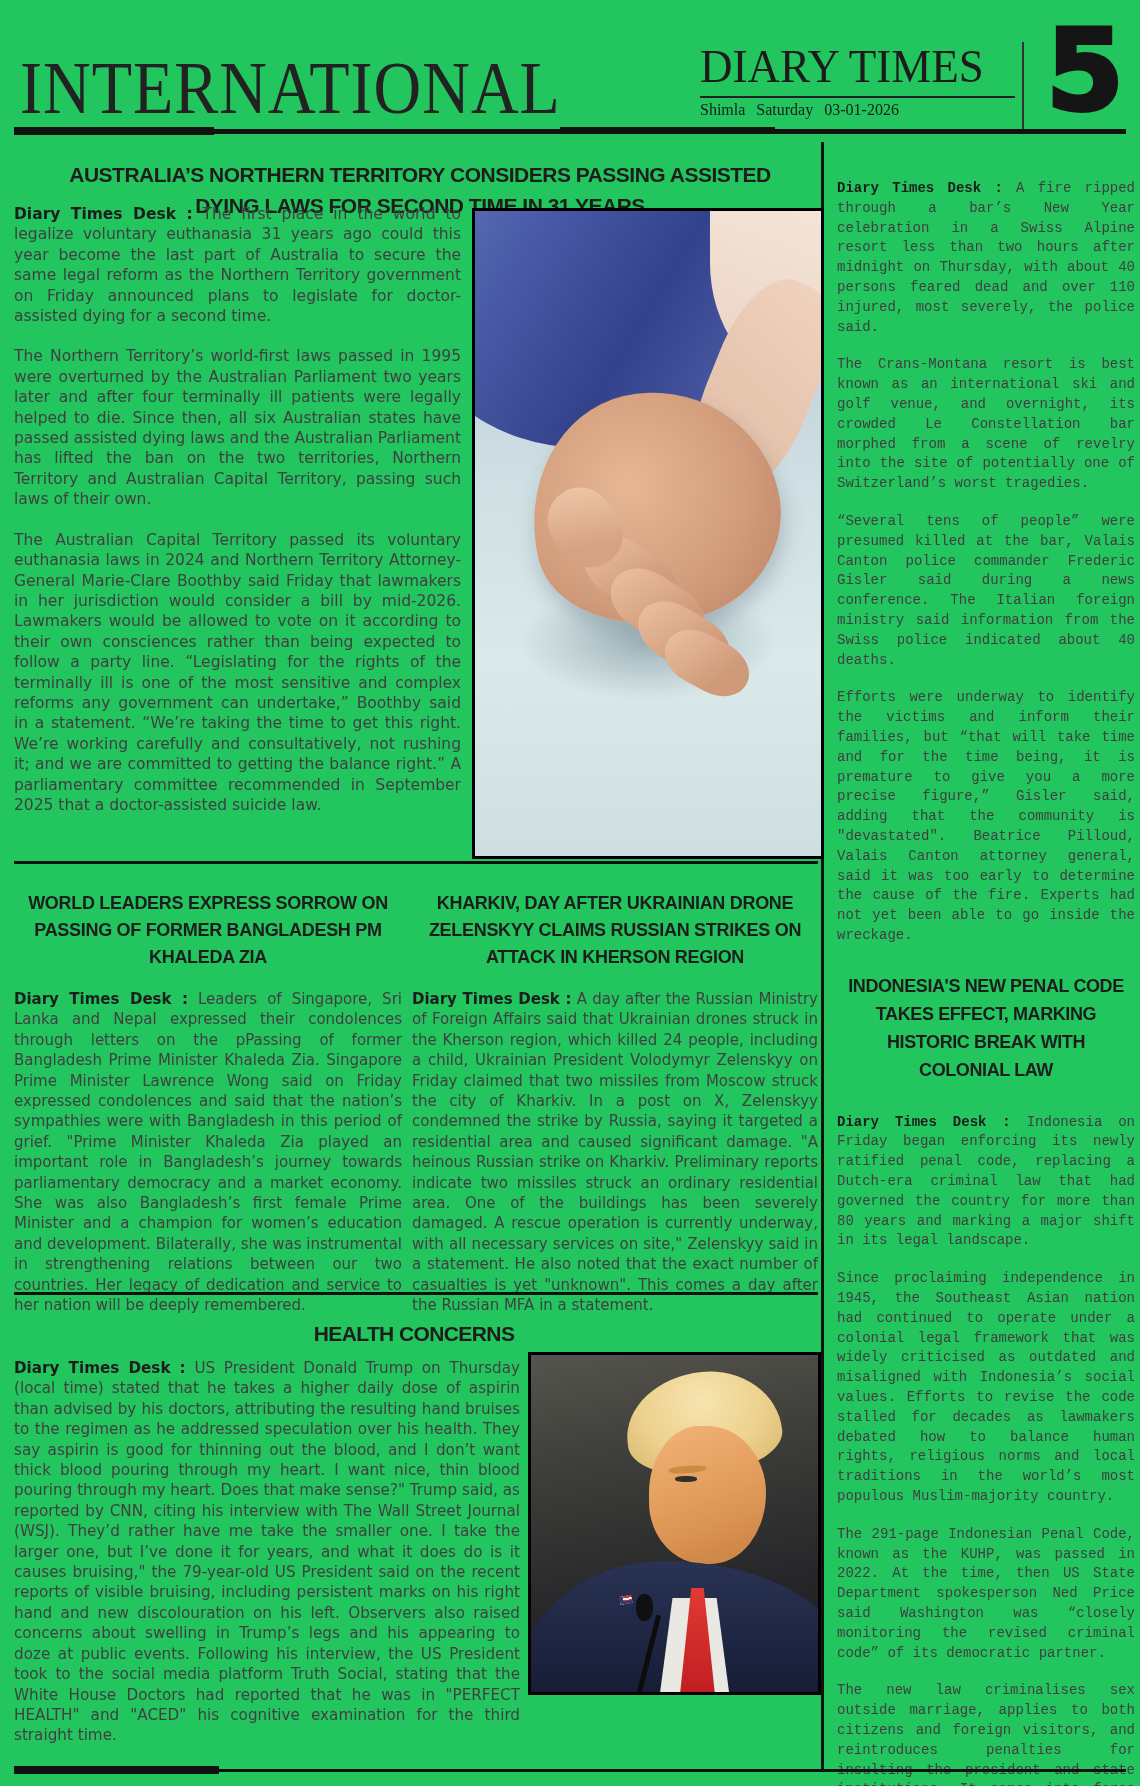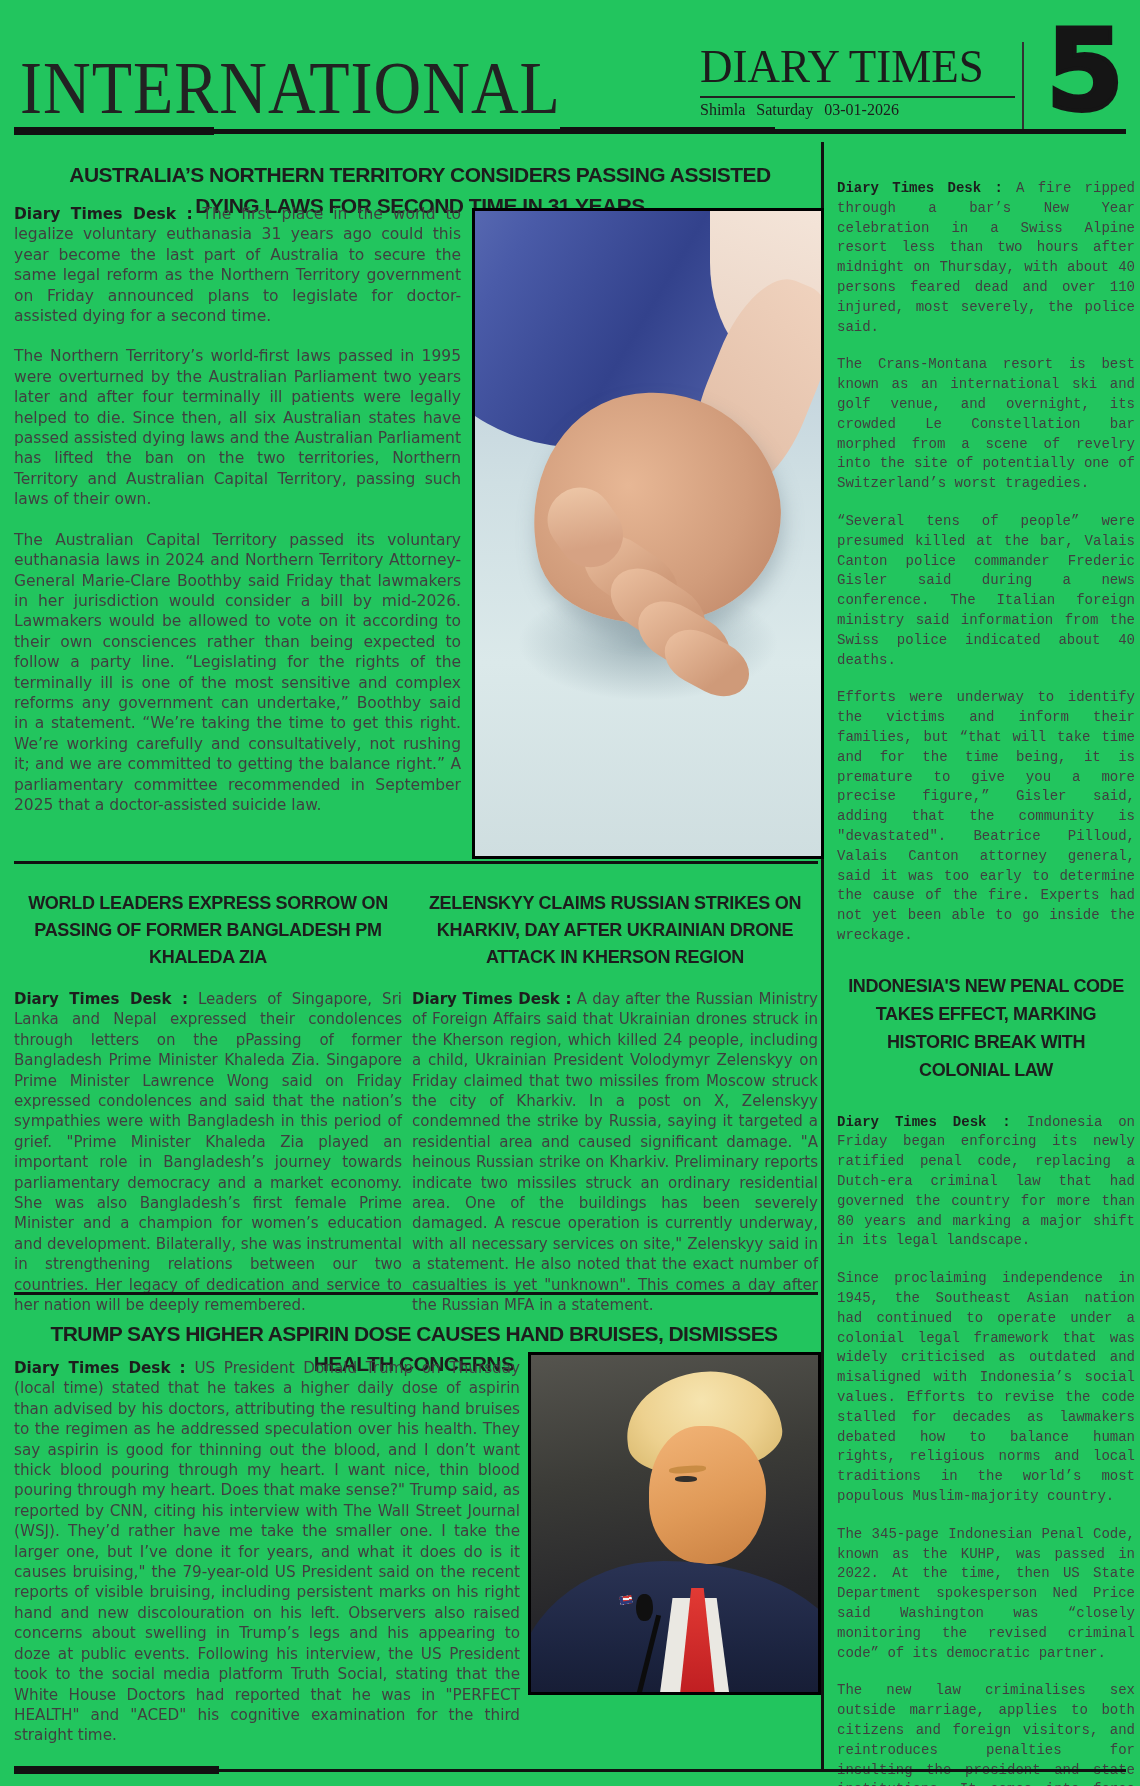"ZELENSKYY CLAIMS RUSSIAN STRIKES ON" span.hl { order: before "KHARKIV, DAY AFTER UKRAINIAN DRONE" -> after "KHARKIV, DAY AFTER UKRAINIAN DRONE" }
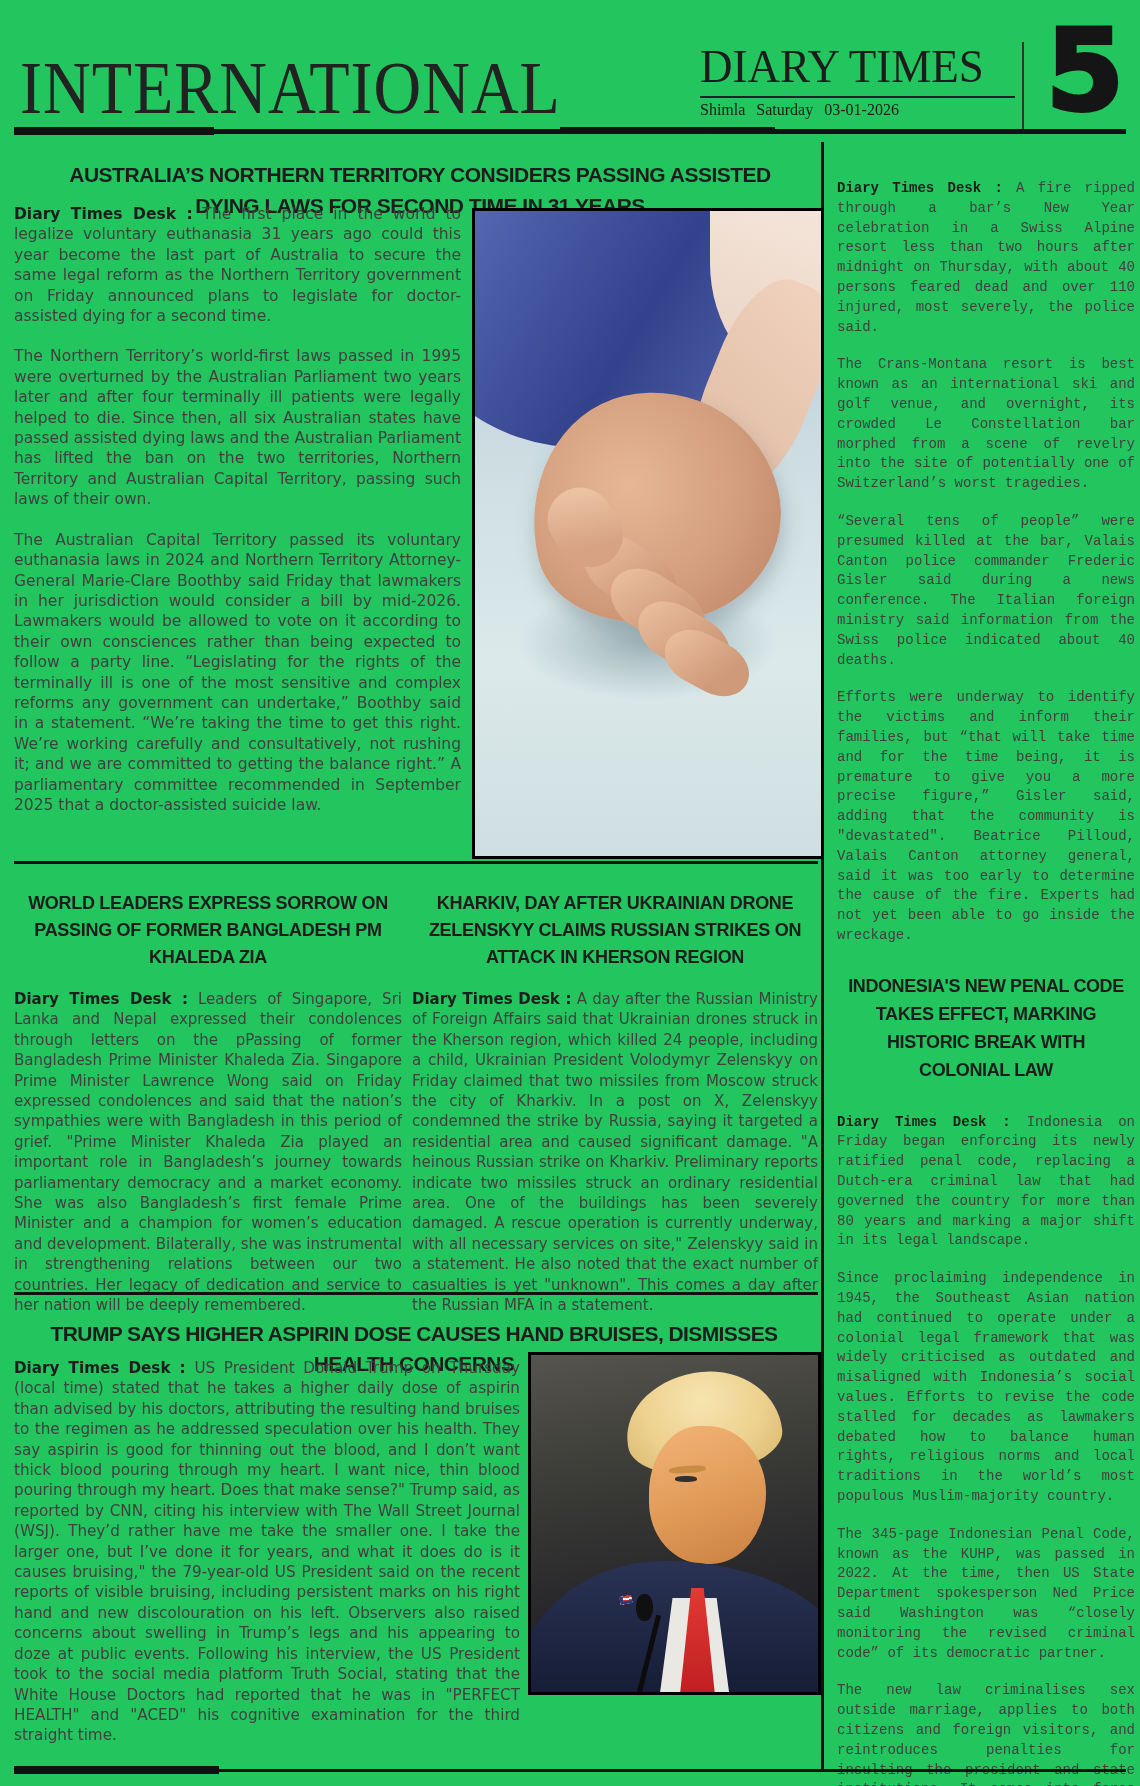"TRUMP SAYS HIGHER ASPIRIN DOSE" span.hl { html: <span>TRUMP SAYS HIGHER ASPIRIN DOSE CAUSES HAND BRUISES, DISMISSES</span> -> none }
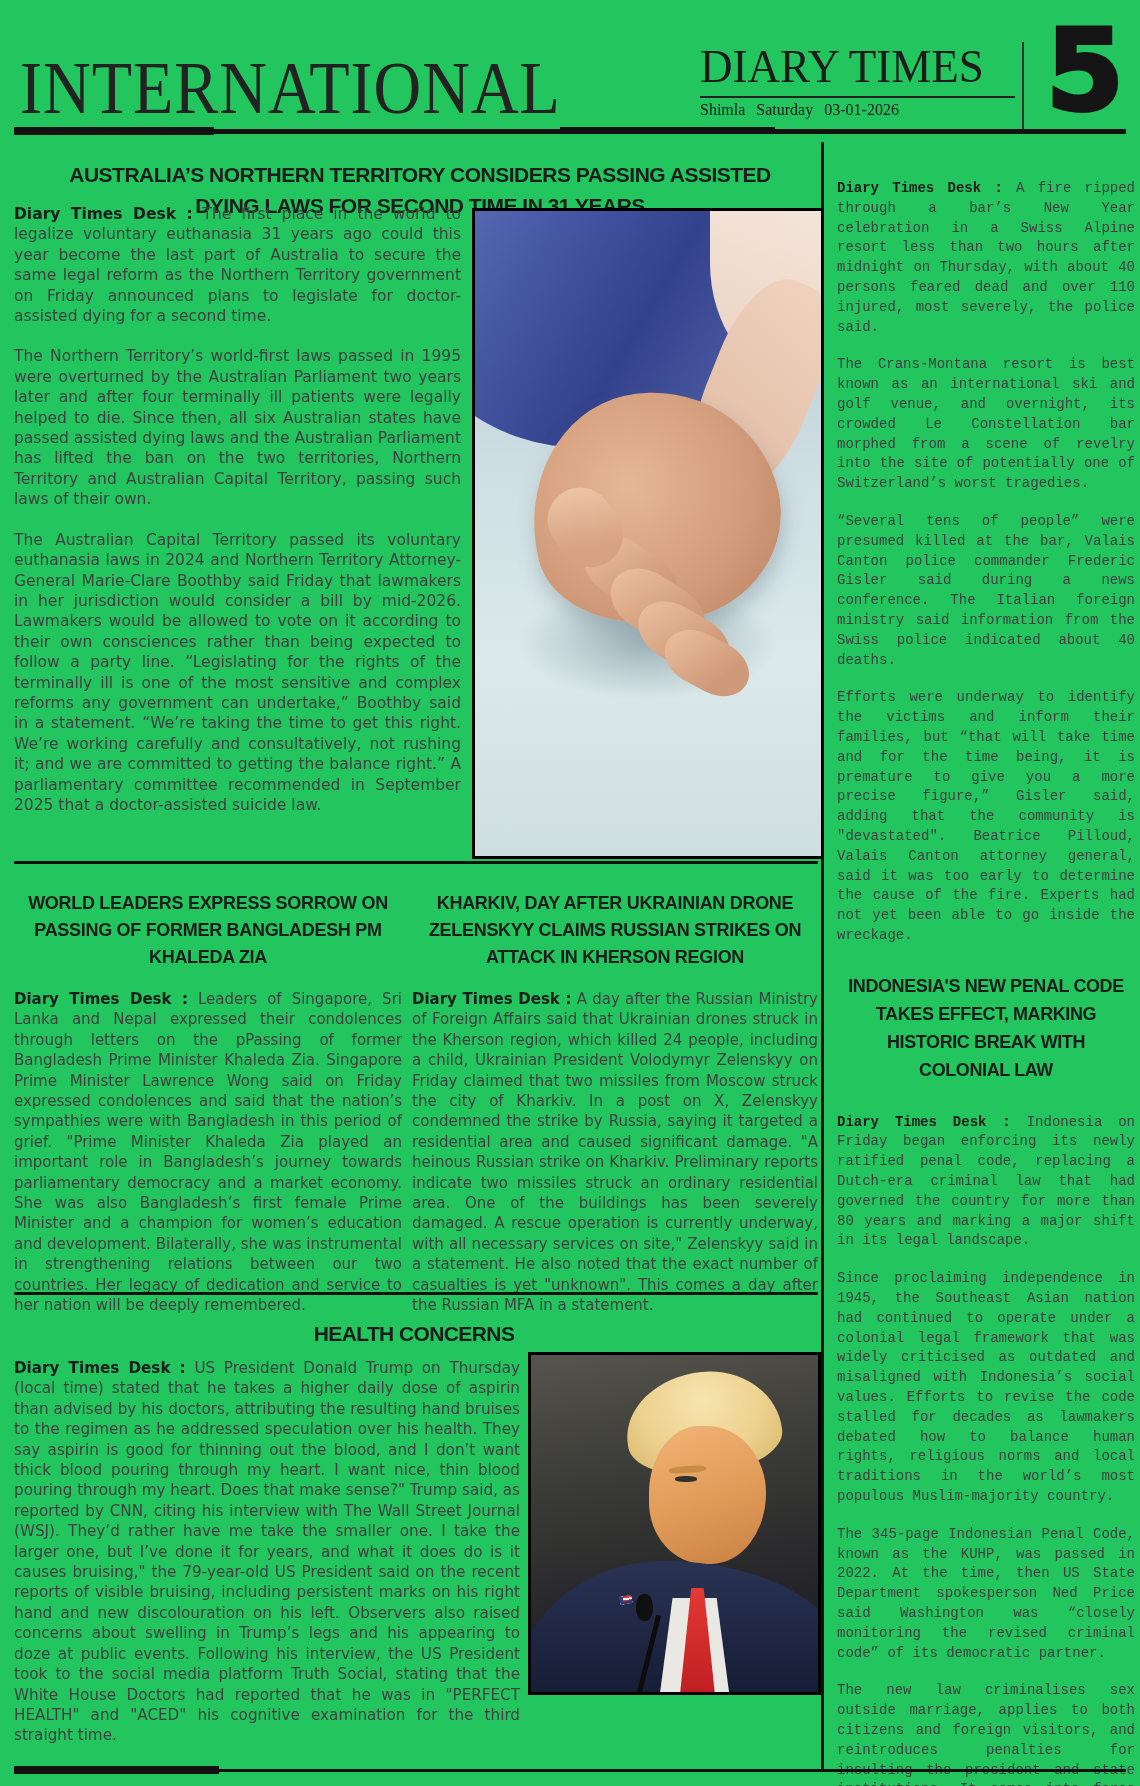"The 345-page Indonesian Penal Code," p { text: 345-page -> 291-page }
